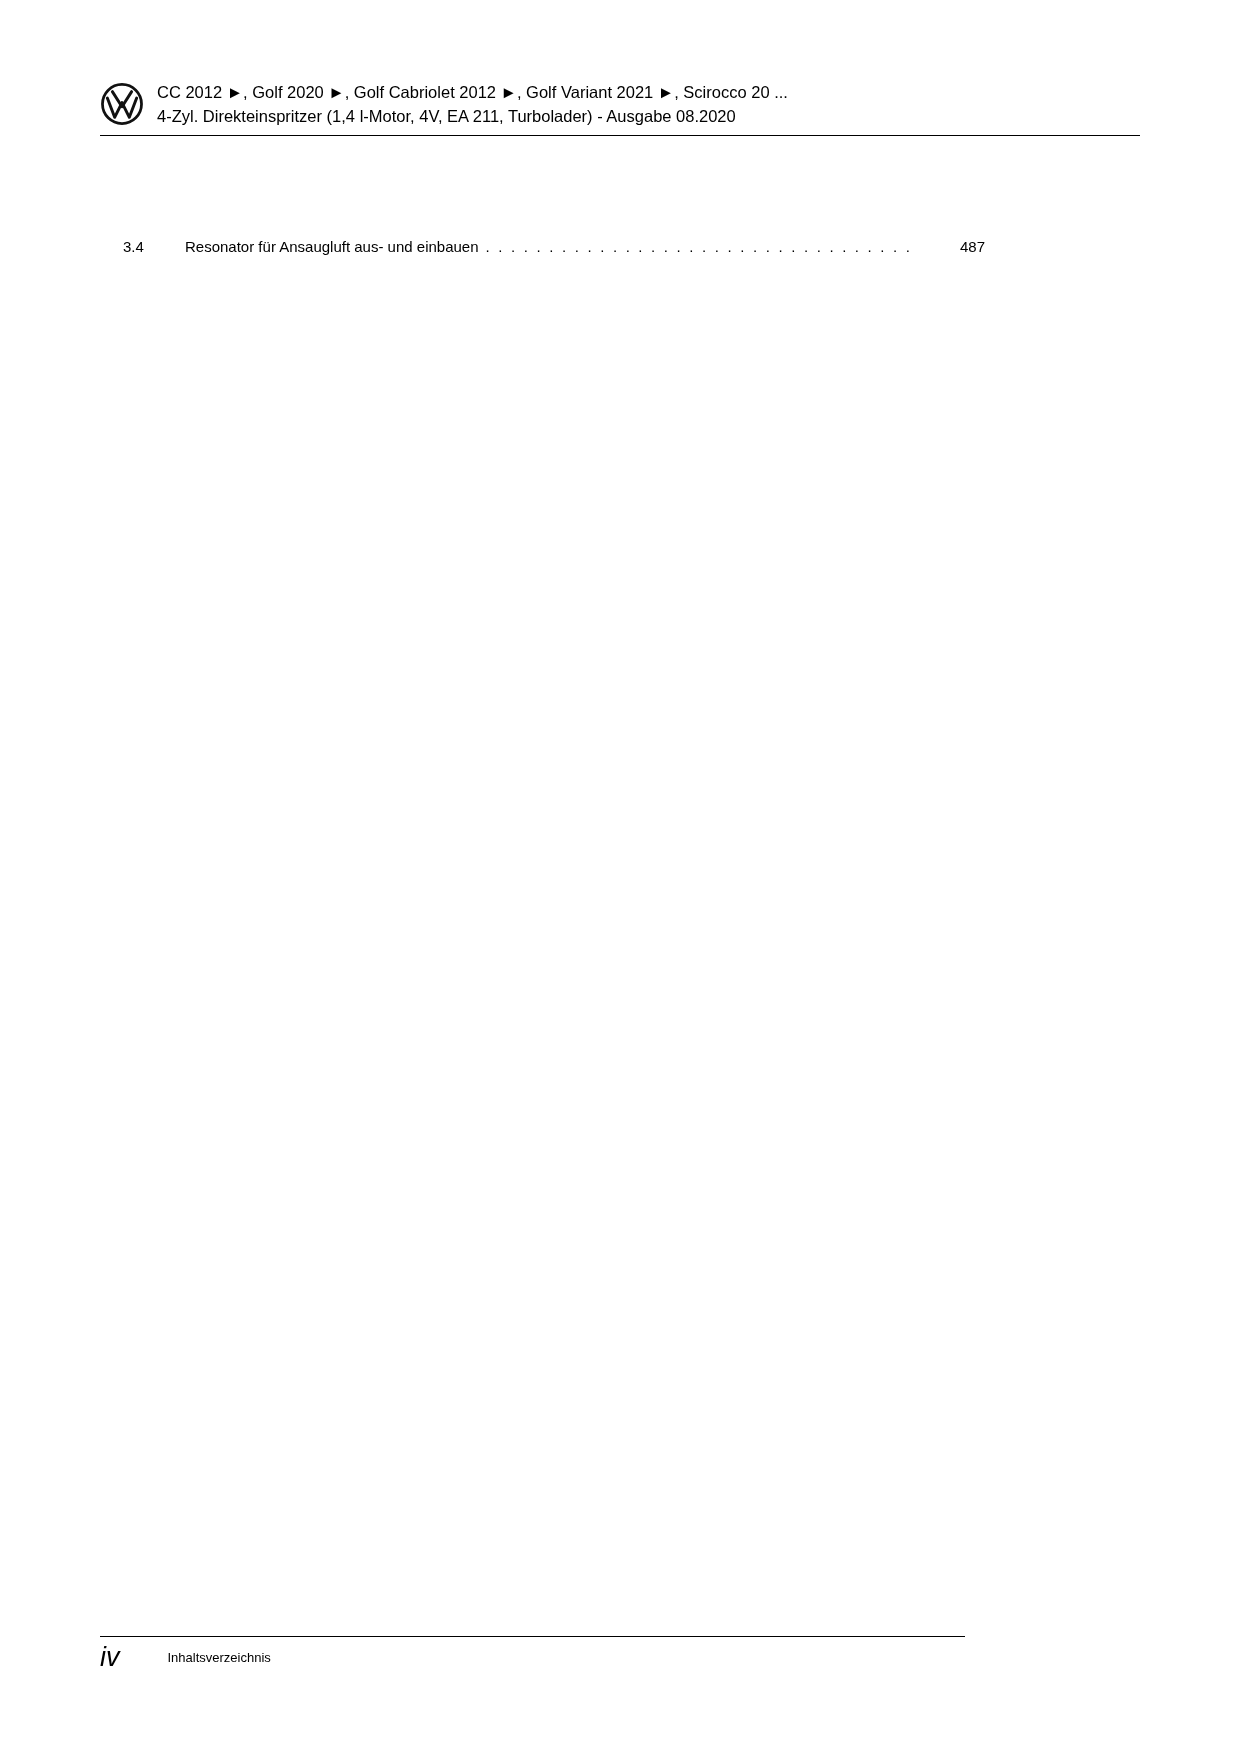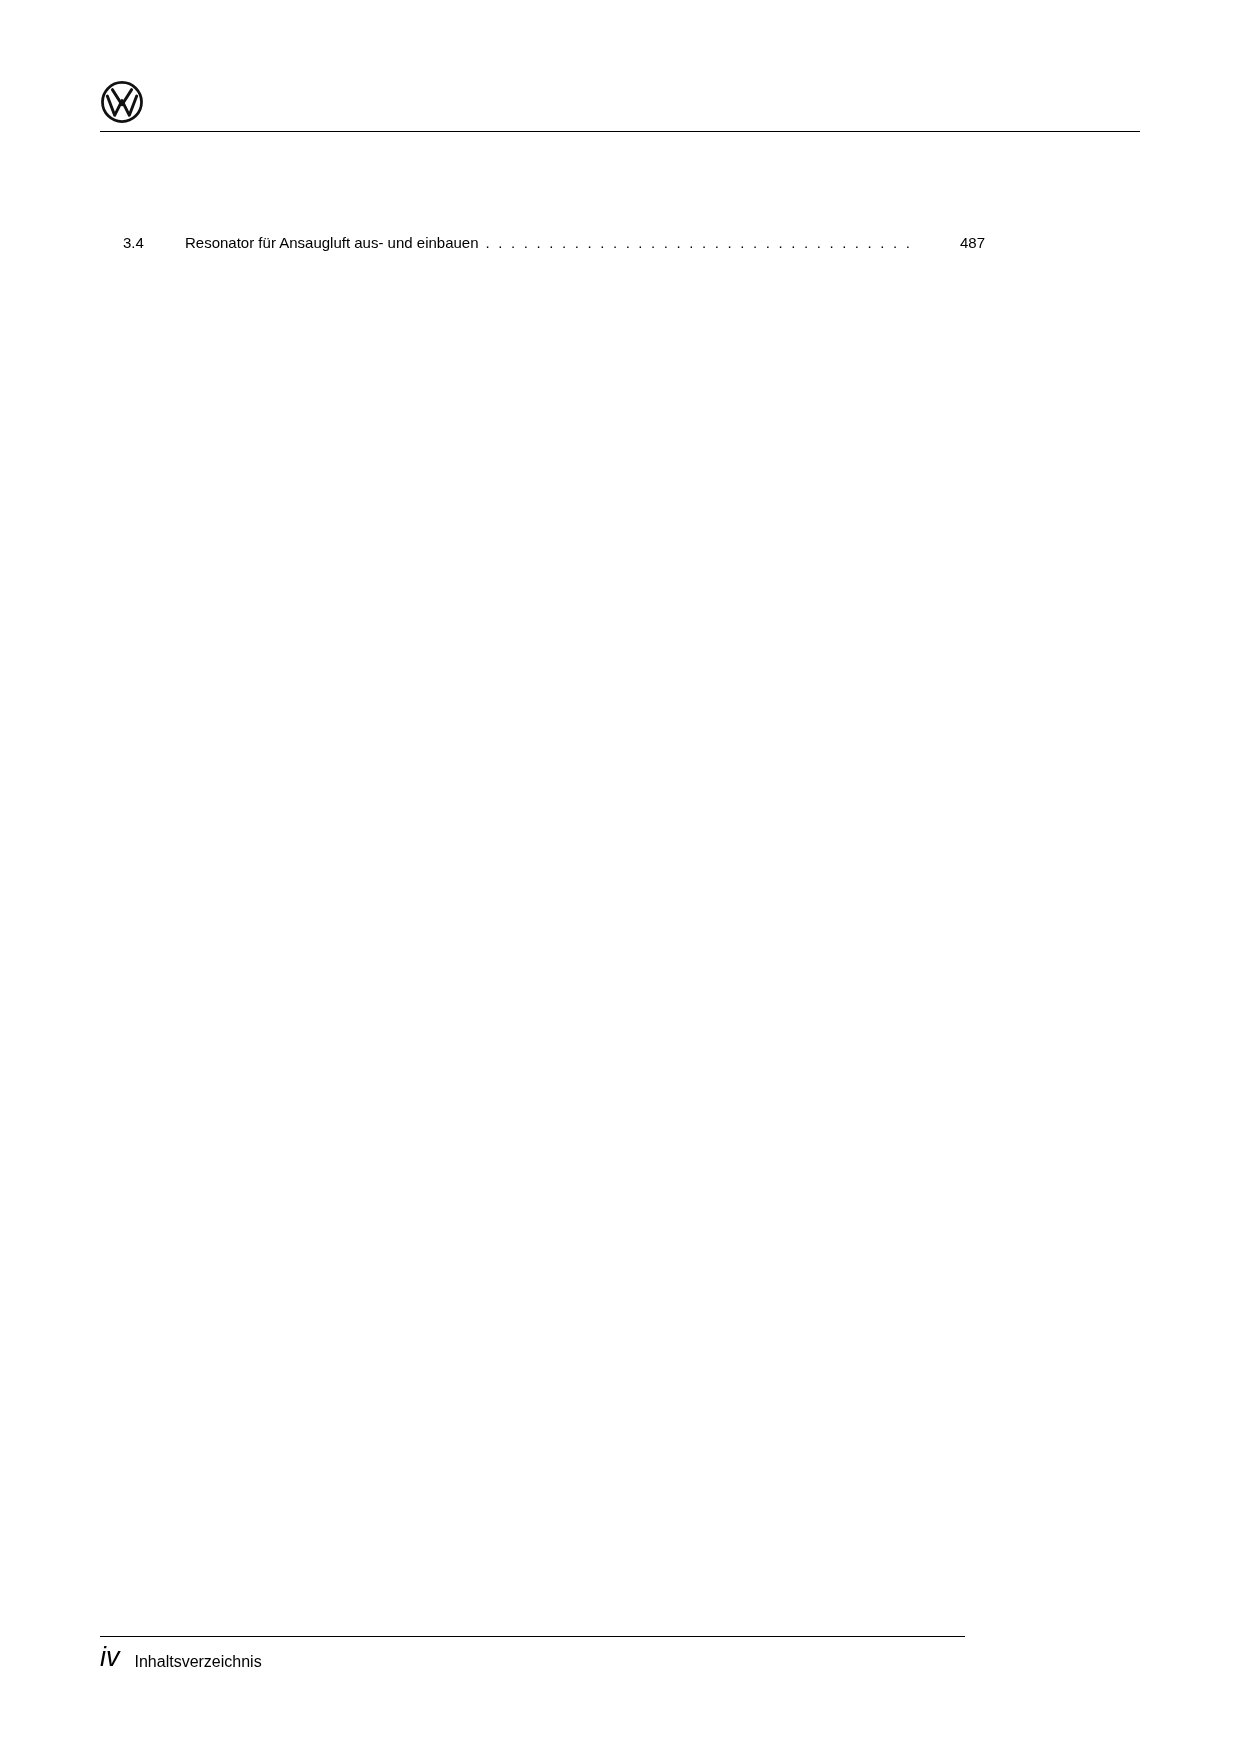"CC 2012 ►, Golf 2020" div.header-text { html: none -> <div> <div>CC 2012 ►, Golf 2020 ►, Golf Cabriolet 2012 ►, Golf Variant 2021 ►, Scirocco 20 ...</div> <div>4-Zyl. Direkteinspritzer (1,4 l-Motor, 4V, EA 211, Turbolader) - Ausgabe 08.2020</div> </div> }
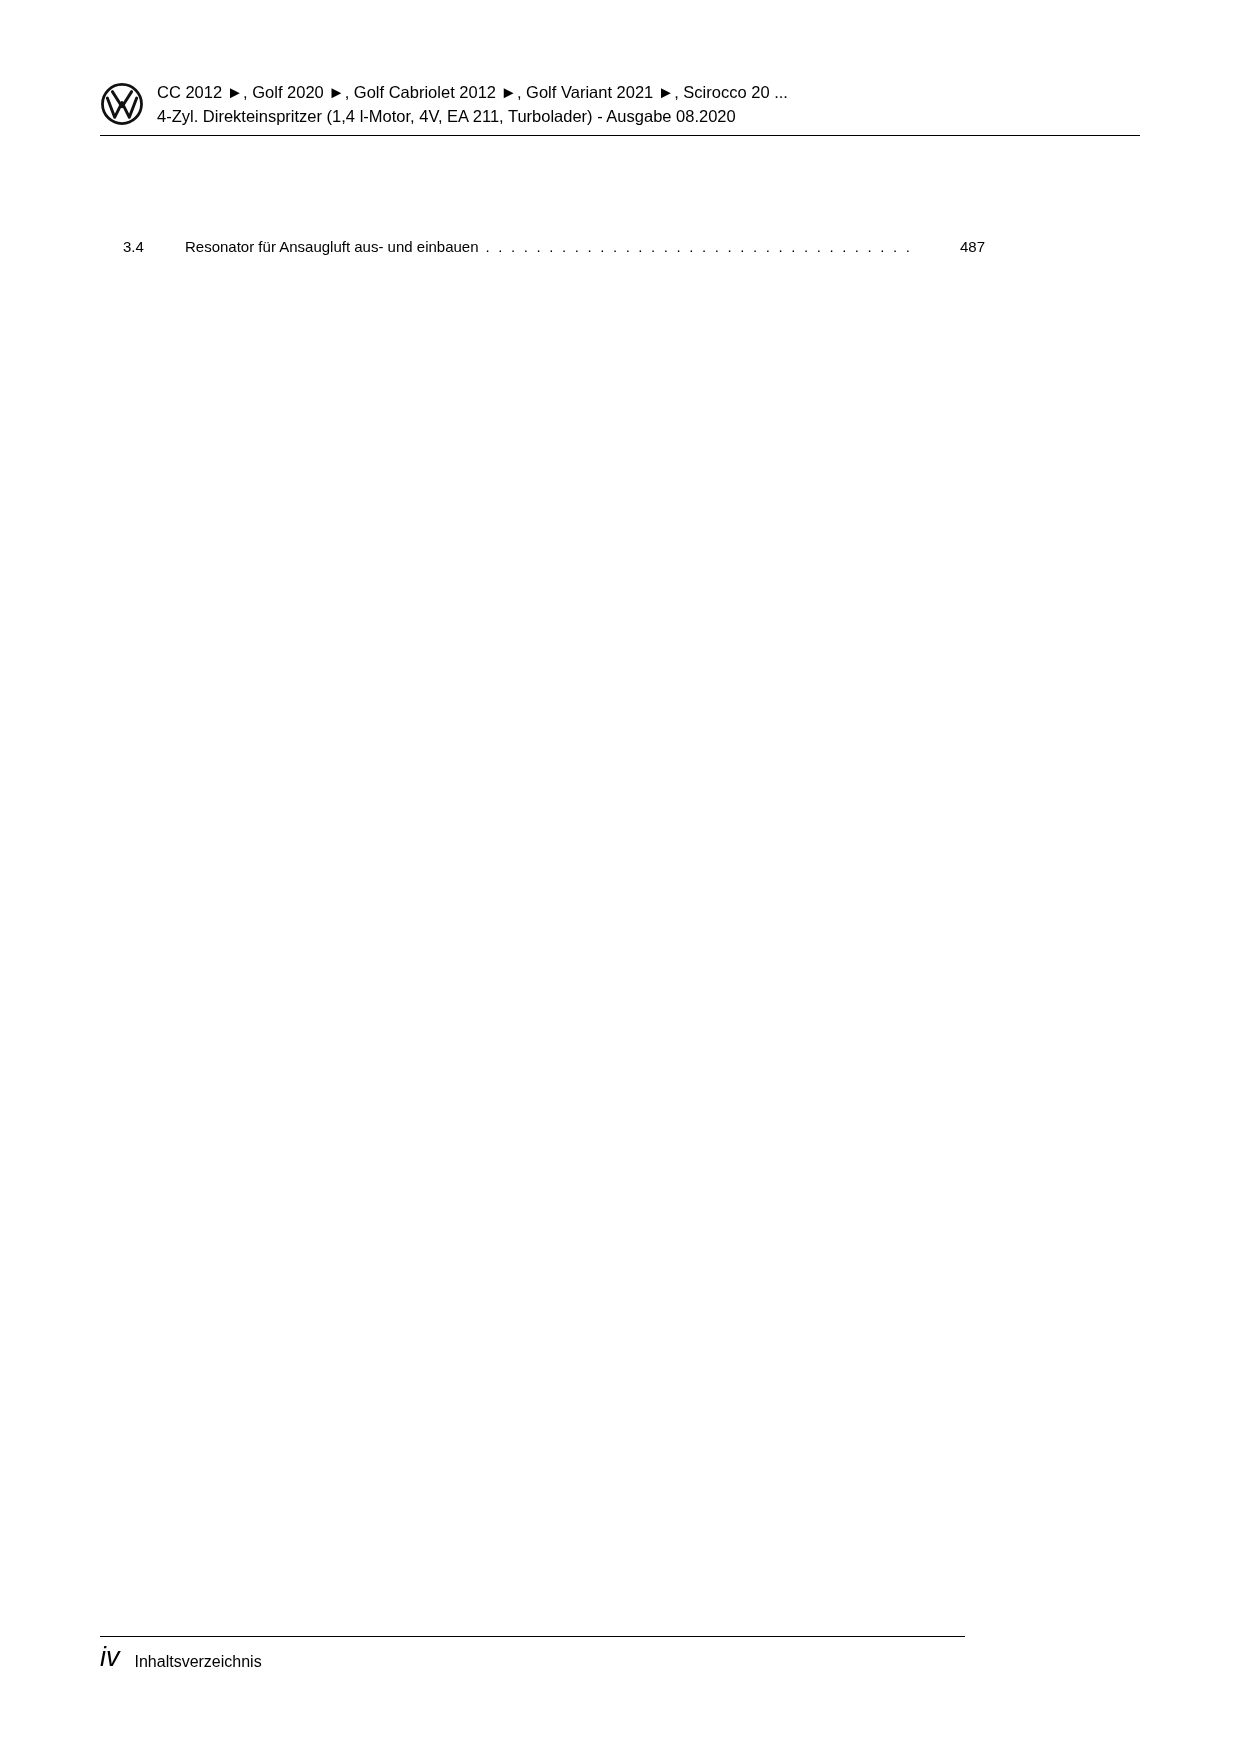"iv" .footer-text { align-items: flex-end -> center; gap: 15px -> none }
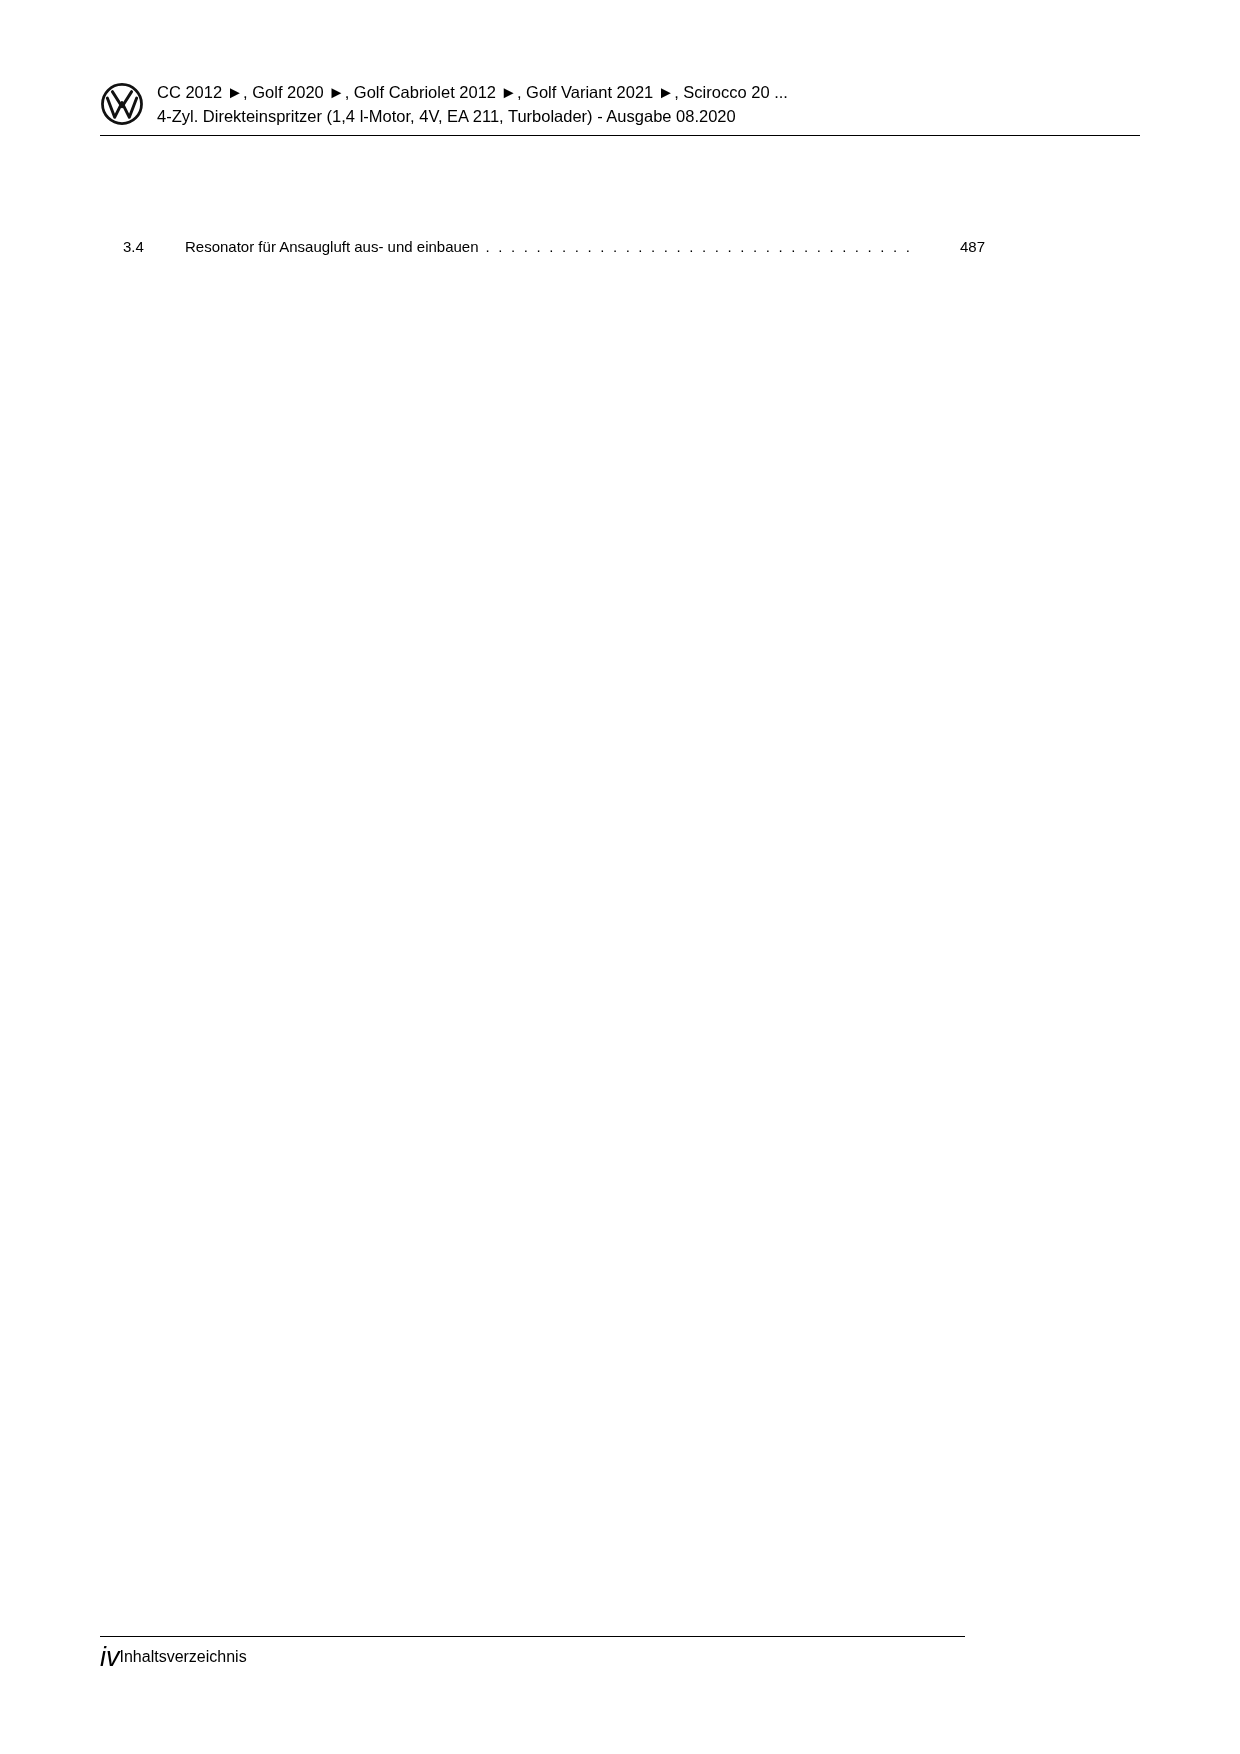"Inhaltsverzeichnis" .footer-label { font-size: 16px -> 13px; margin-left: none -> 48px }
